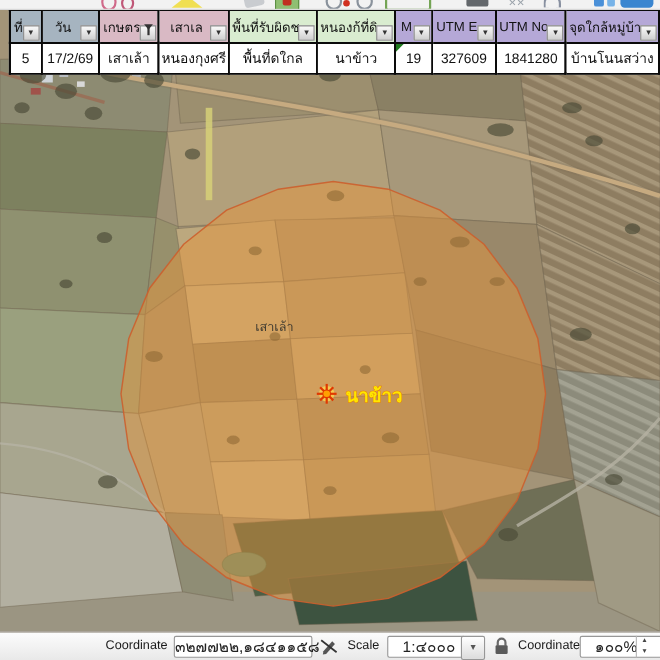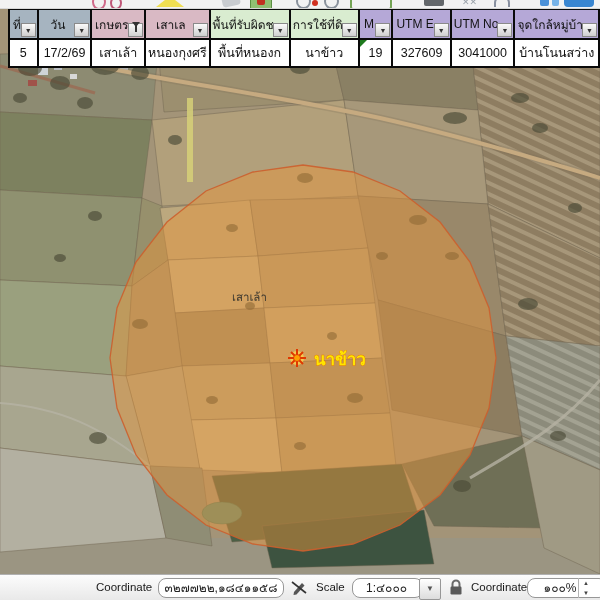"การใช้ที่ดิ" span { text: การใช้ที่ดิ -> หนองก้ที่ดิ }
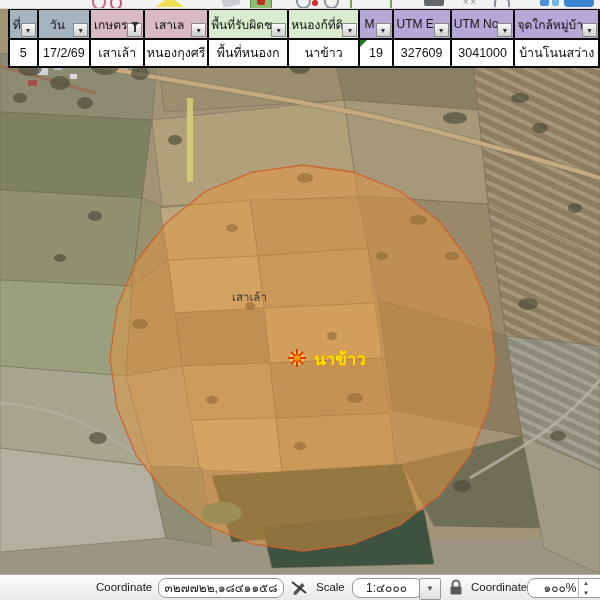"พื้นที่หนองก" td { text: พื้นที่หนองก -> พื้นที่ดใกล }
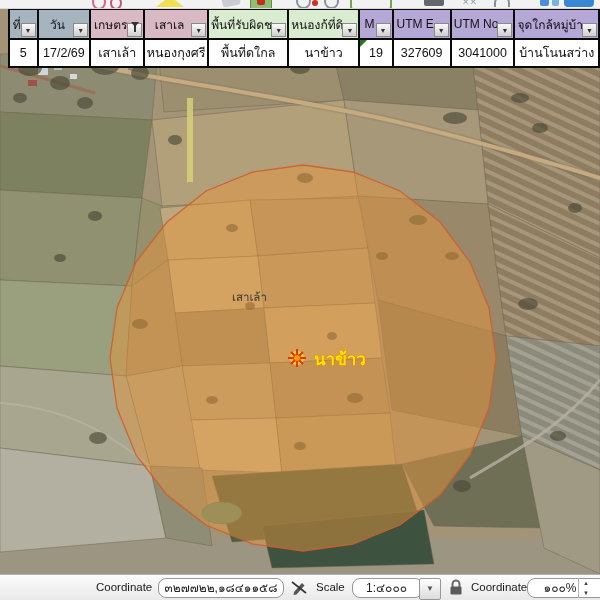"3041000" td { text: 3041000 -> 1841280 }
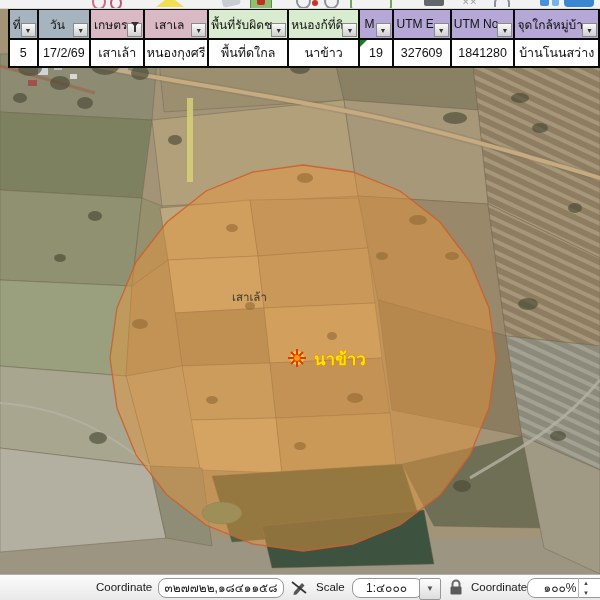"๓๒๗๗๒๒,๑๘๔๑๑๕๘" .field { border-radius: 8px -> 2px; font-size: 12px -> 14px }
